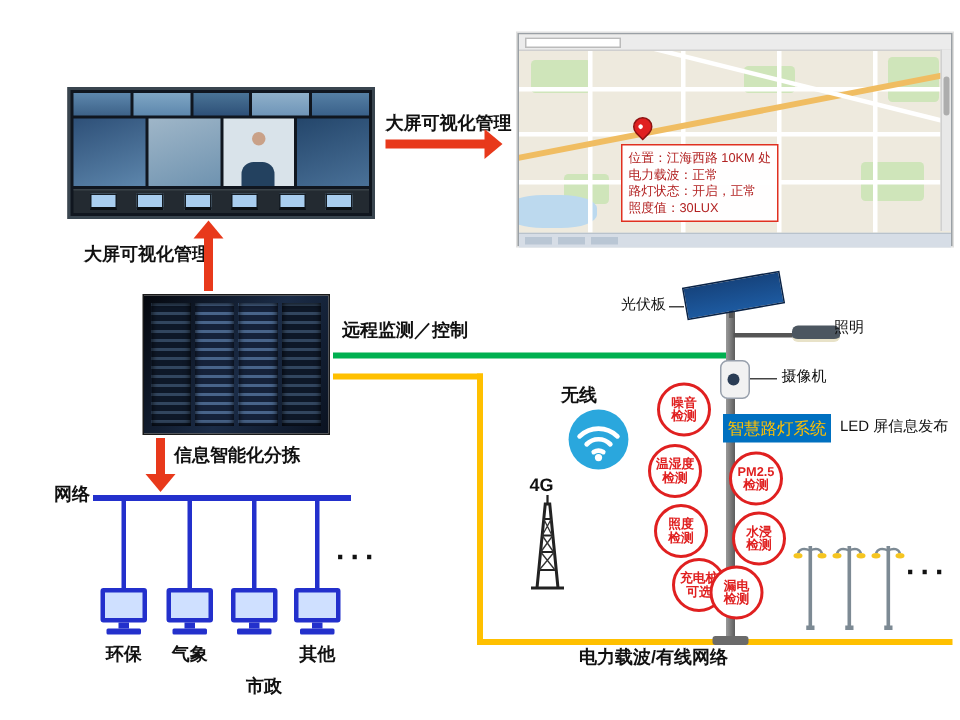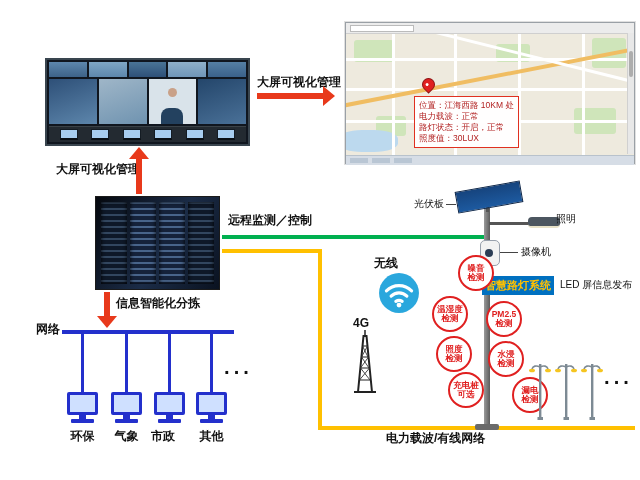"噪音" div.sensor { left: 458px -> 438px }
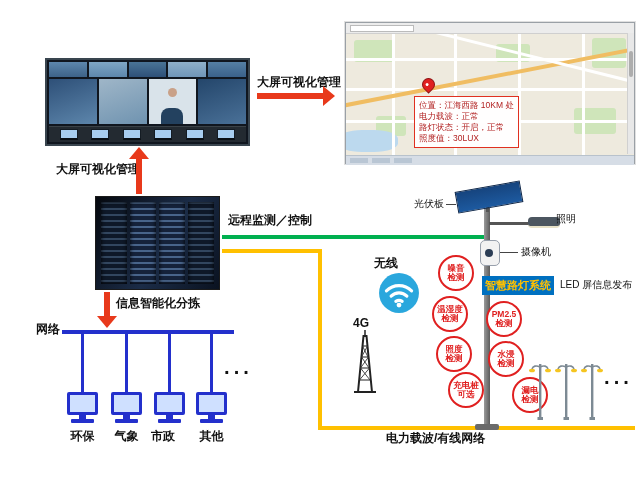"智慧路灯系统" .badge { font-weight: bold -> normal }
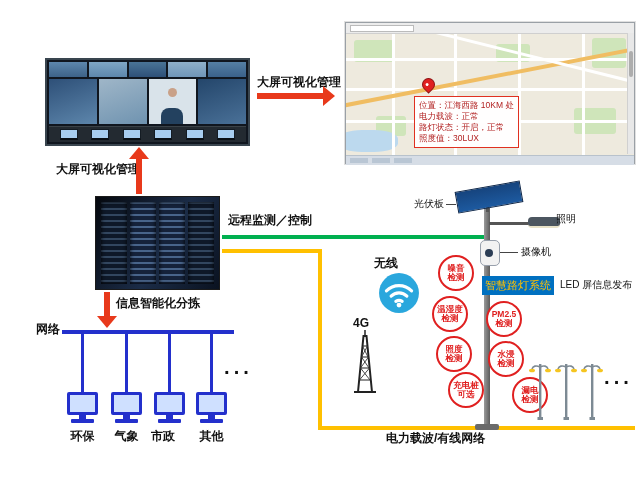"漏电" div.sensor { left: 512px -> 473px }
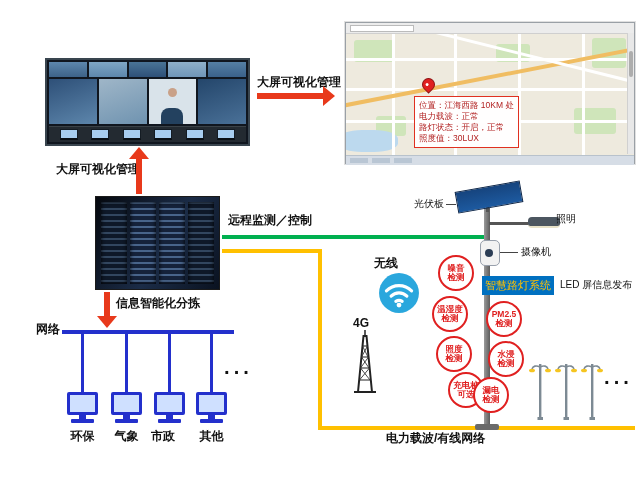"市政" div.abs { text-align: left -> right; top: 429px -> 450px }
